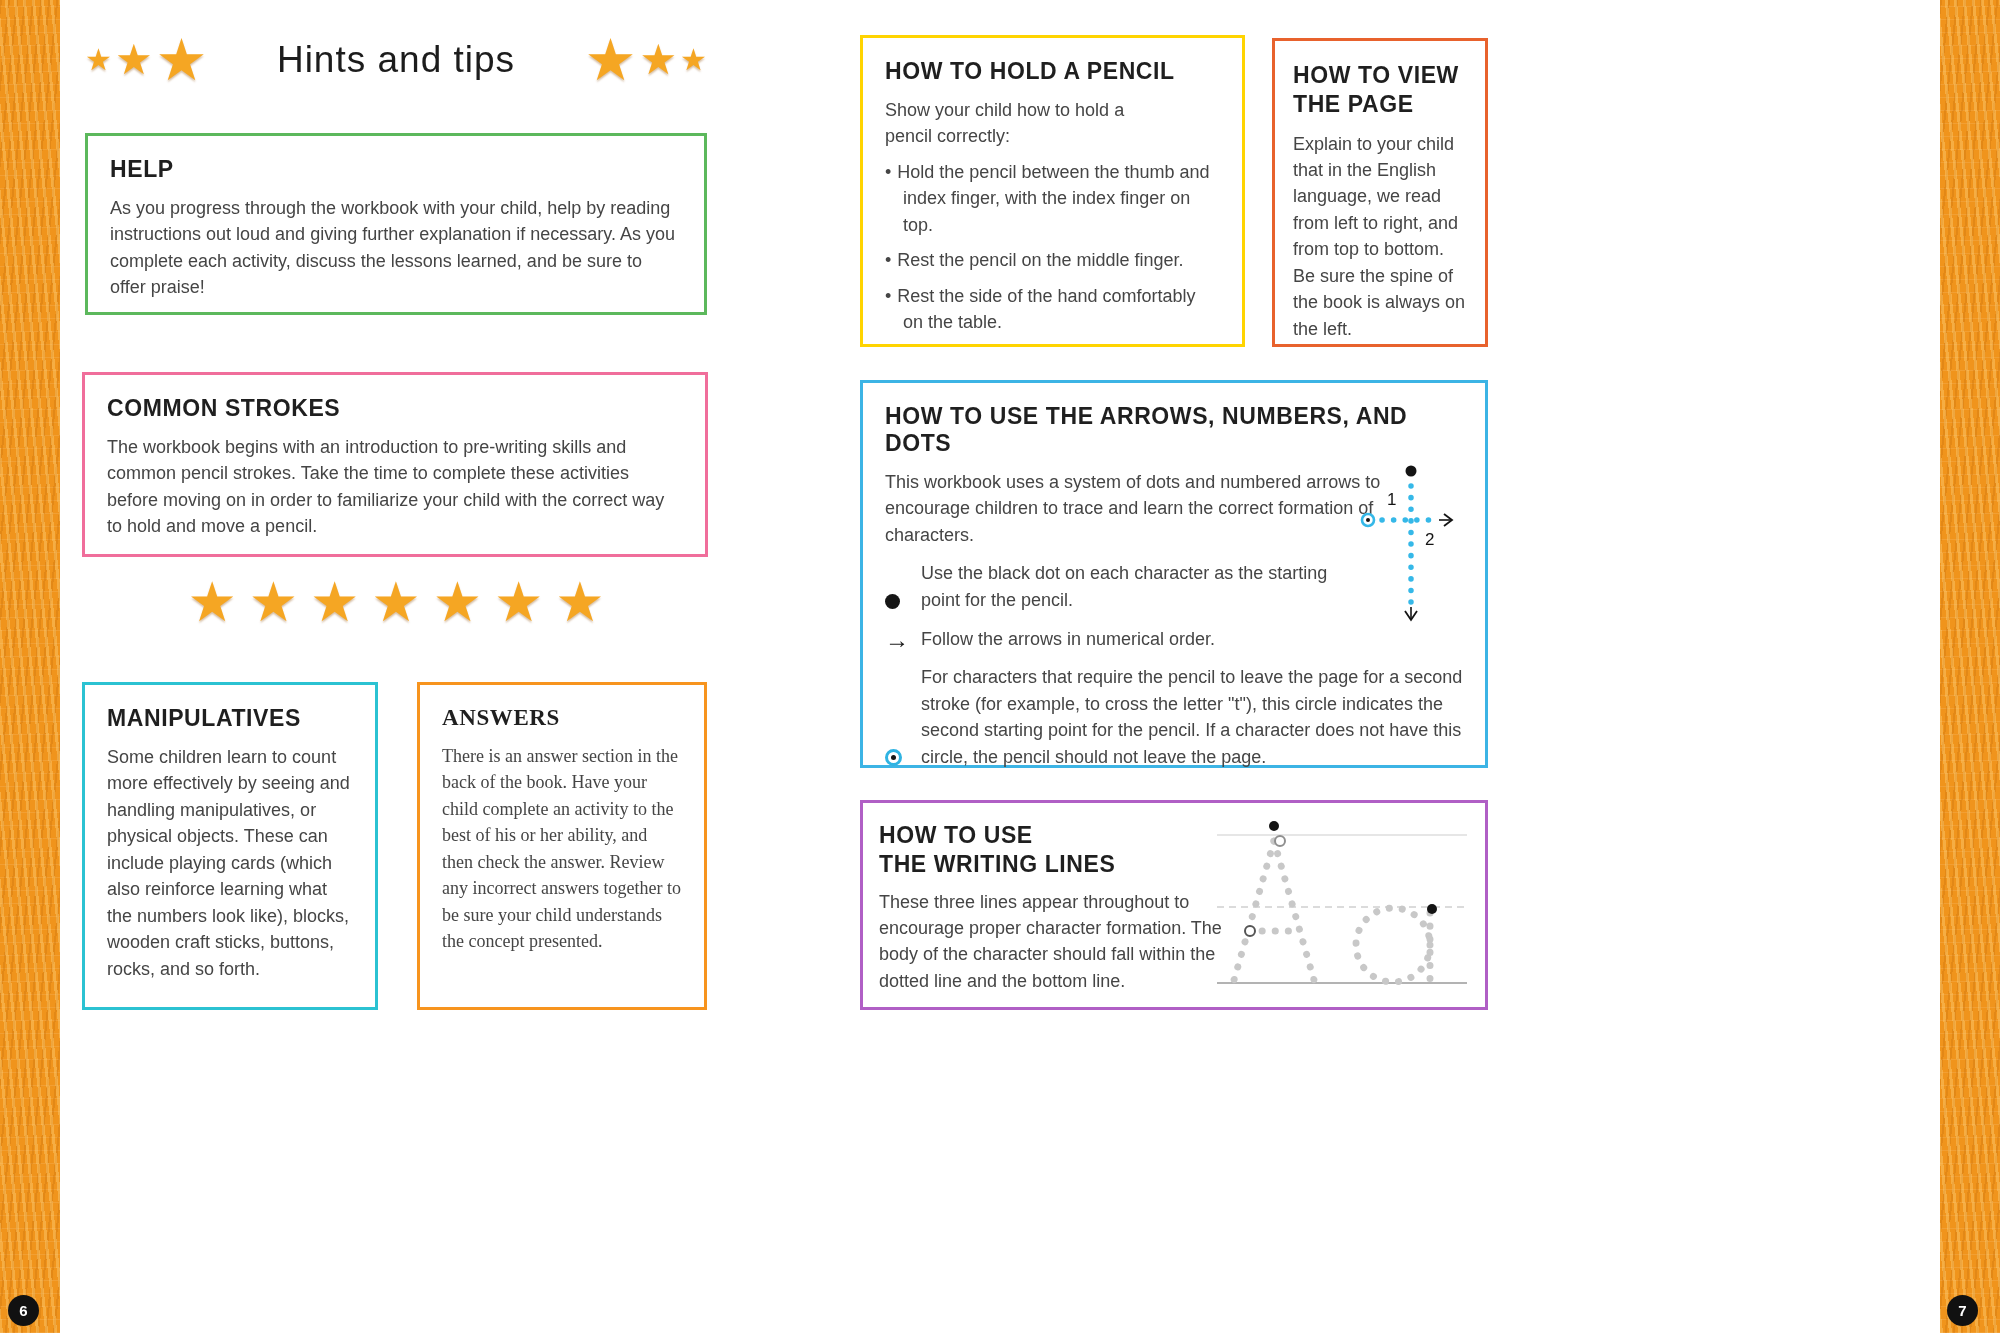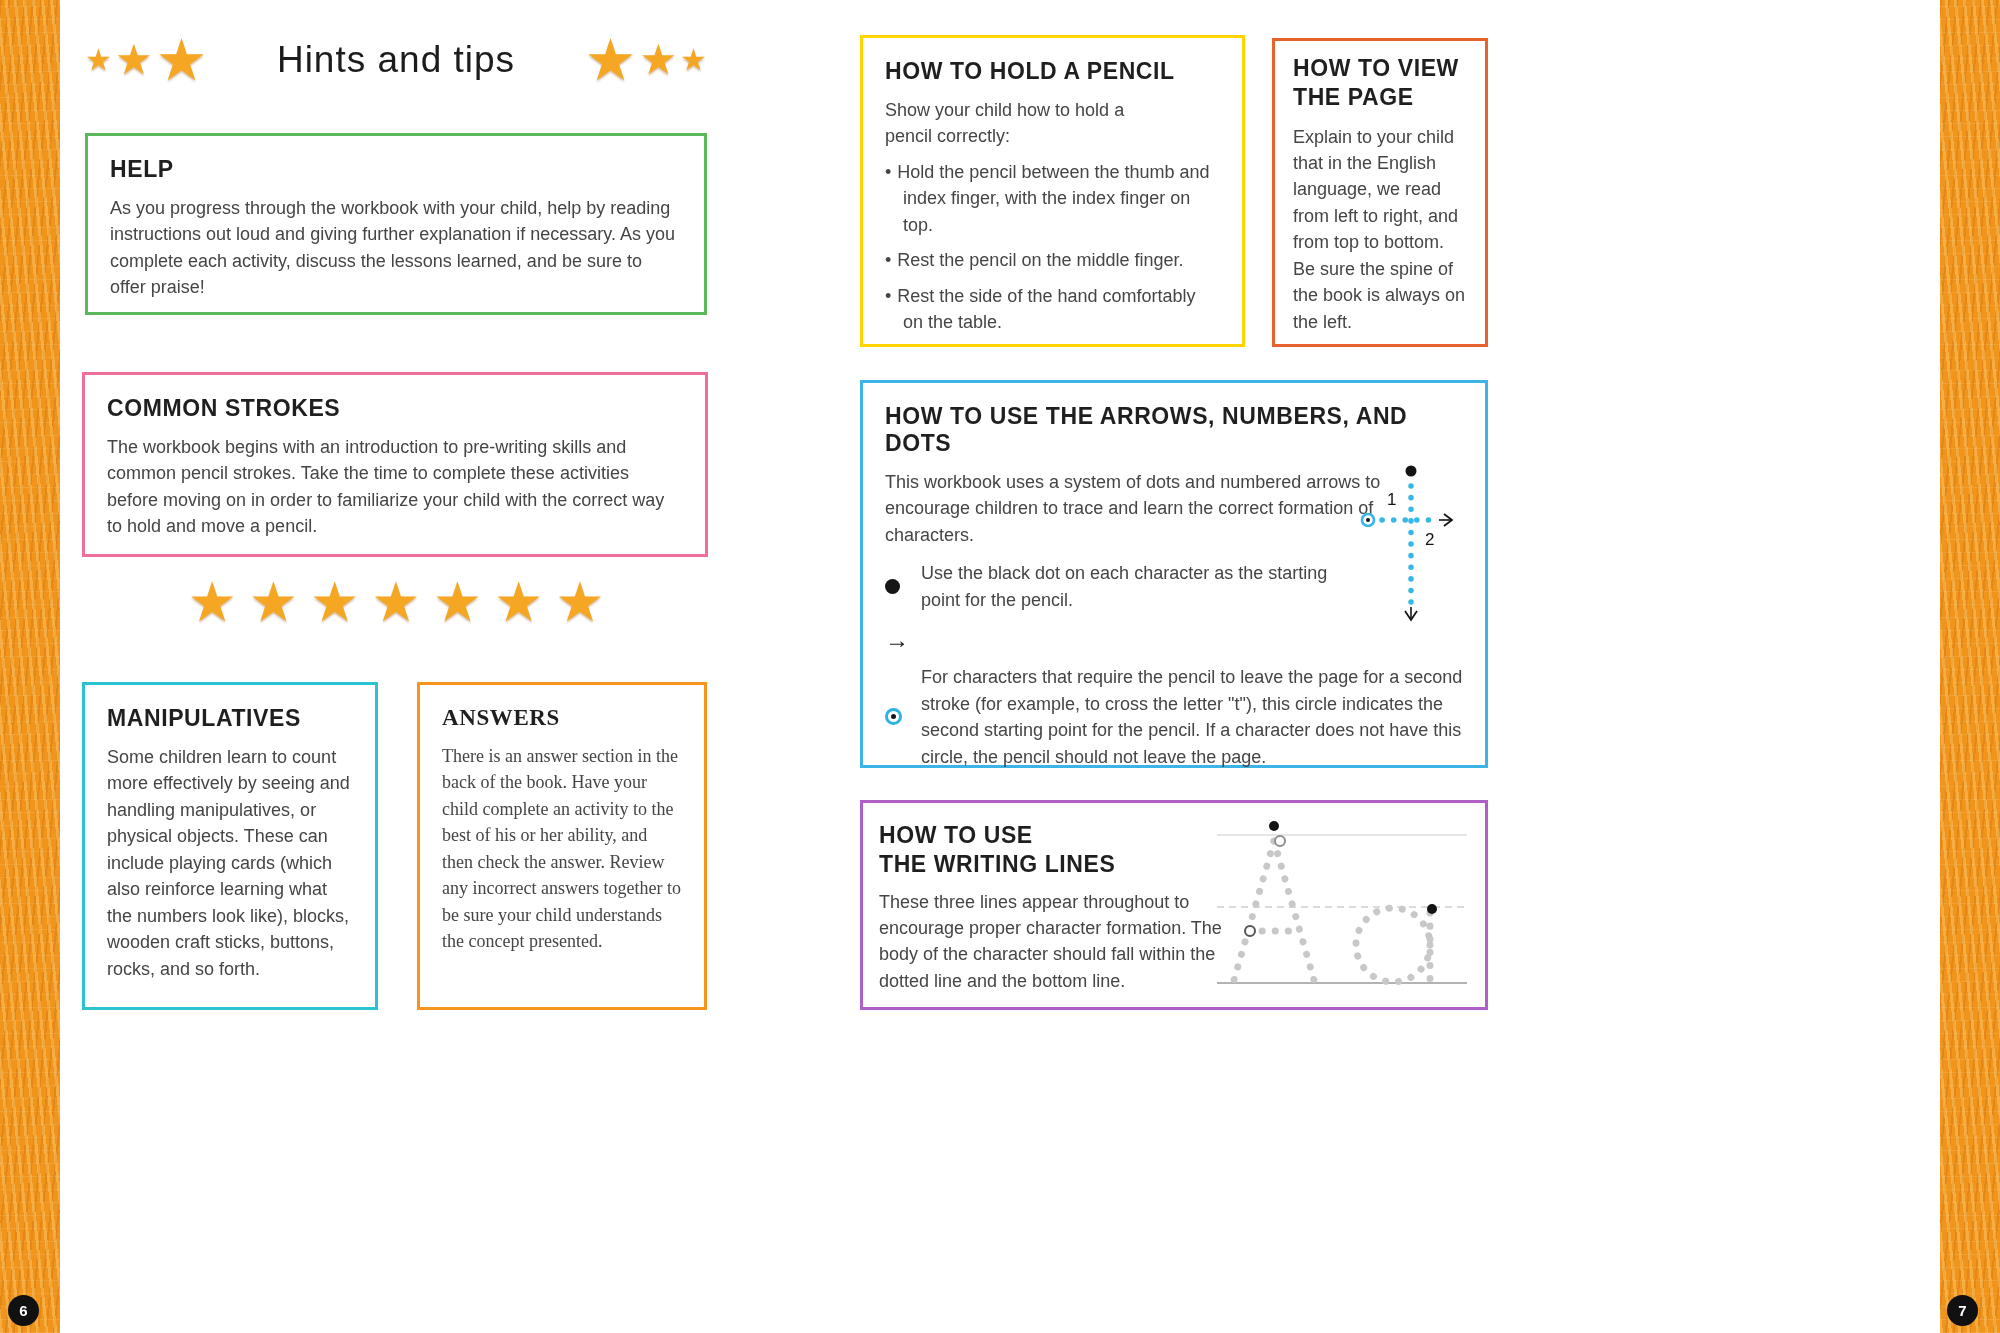"HOW TO VIEW" .view { padding: 9px 18px -> 16px 18px }
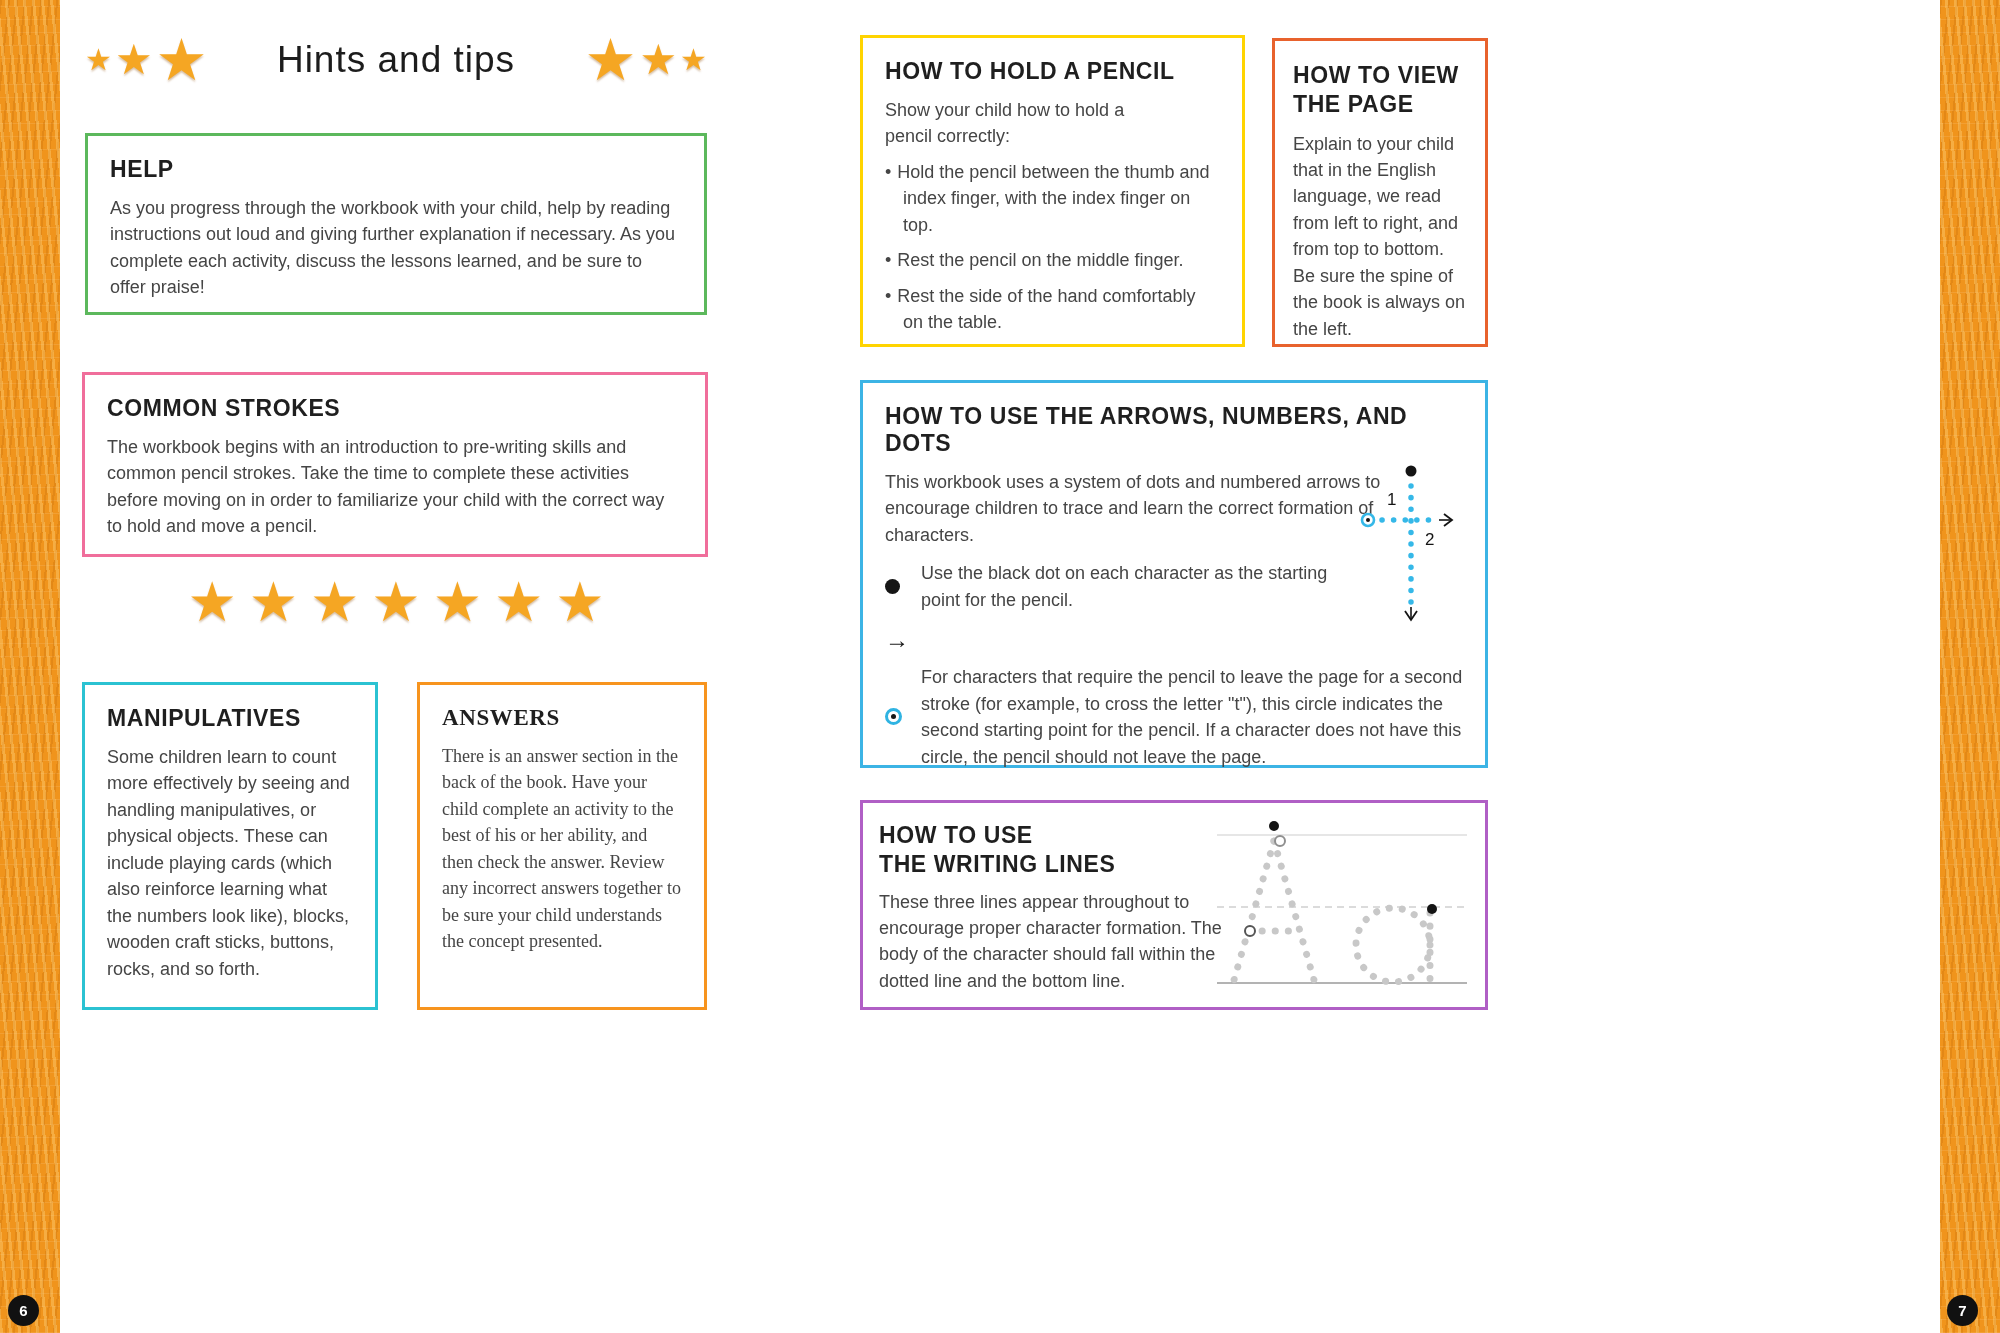"Use the black dot on" .brow { align-items: center -> flex-end }
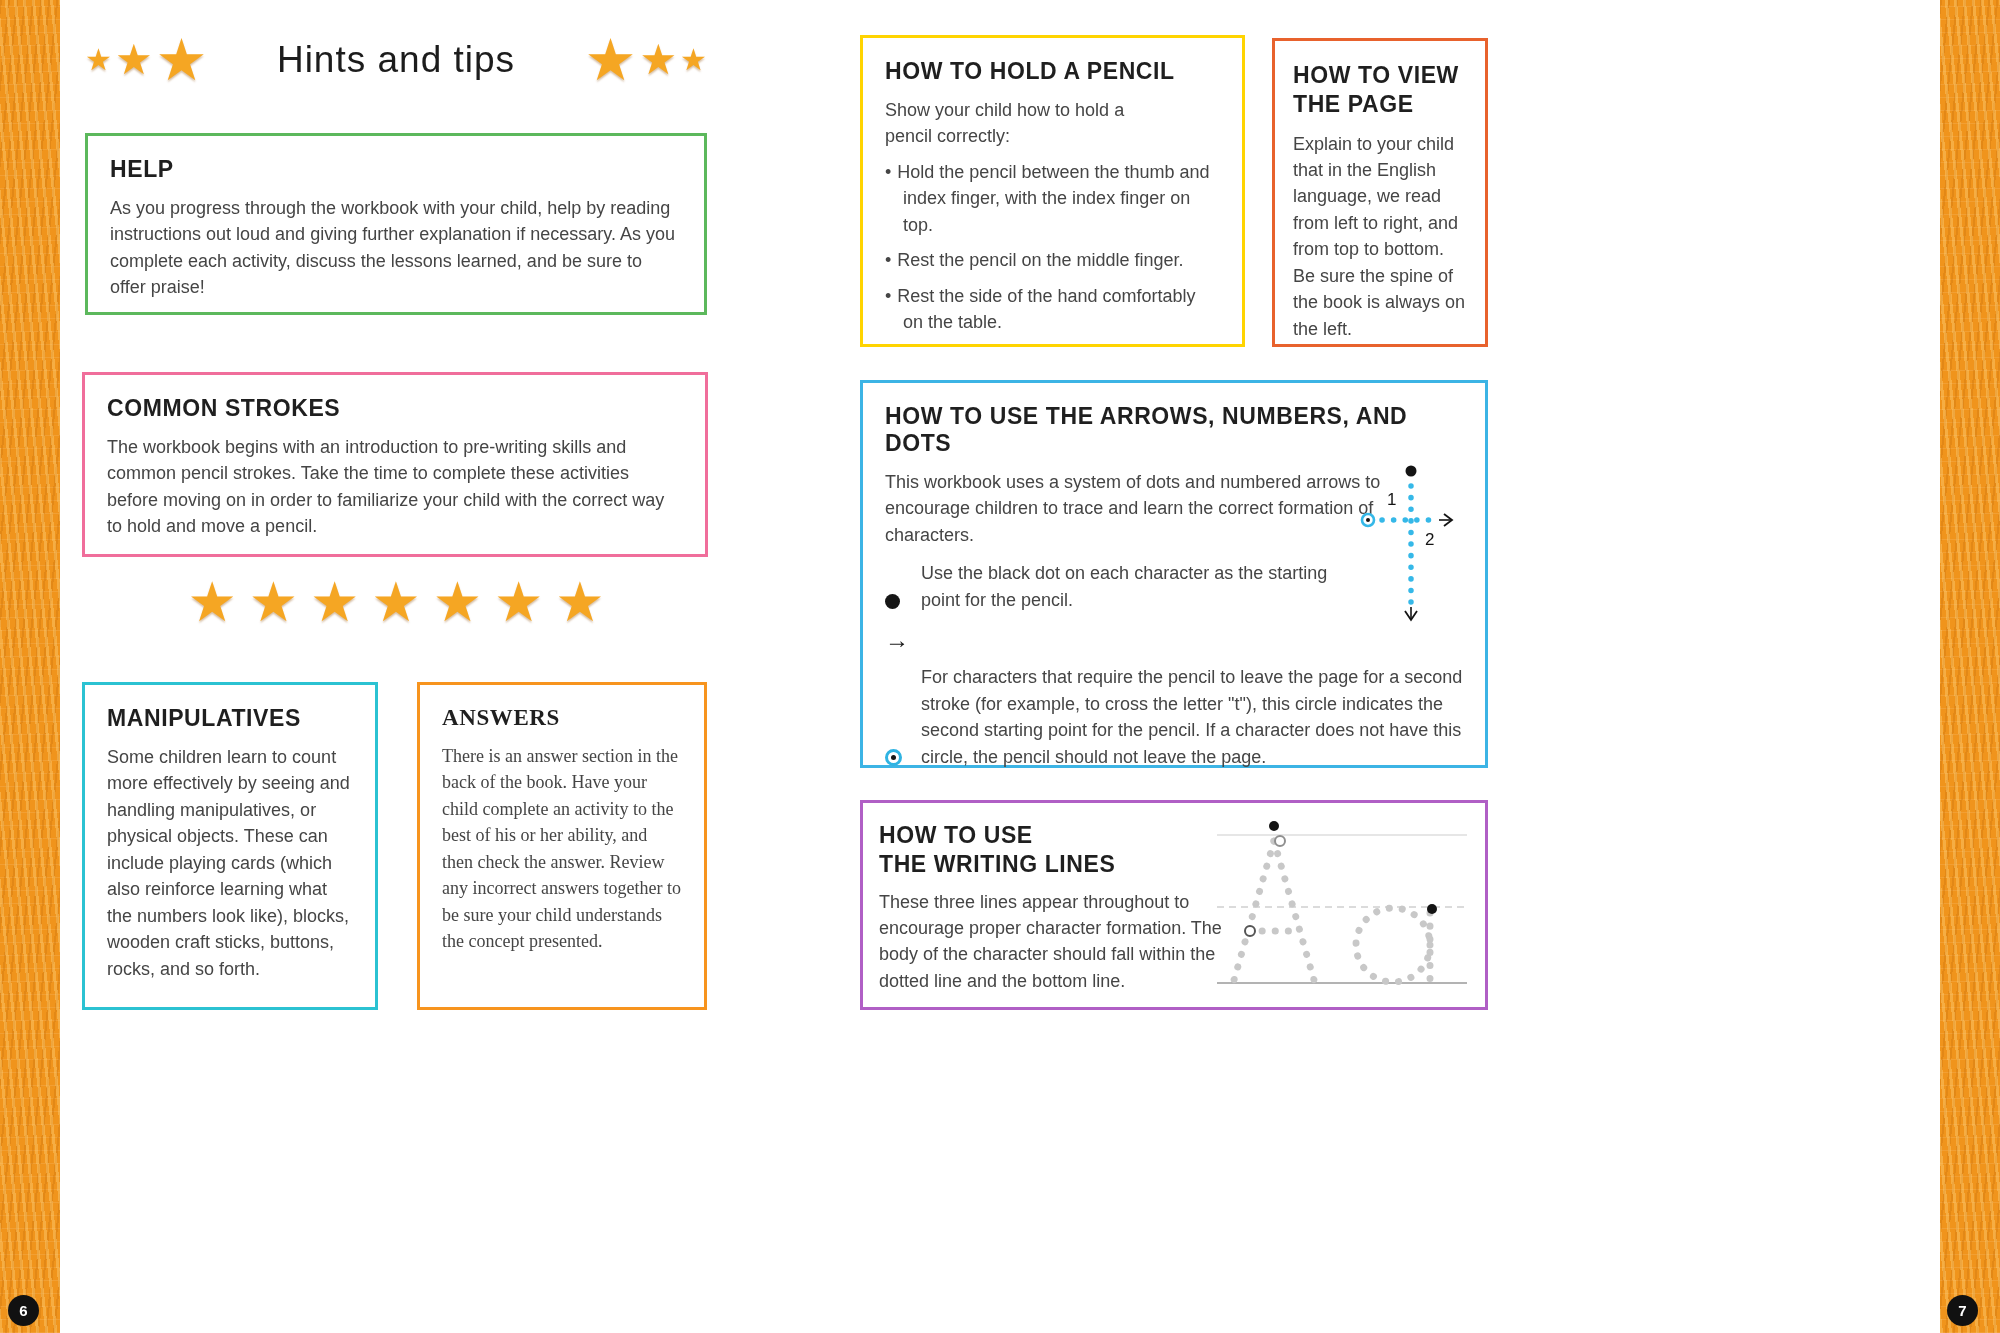"Follow the arrows in numerical" p { html: none -> <p>Follow the arrows in numerical order.</p> }
